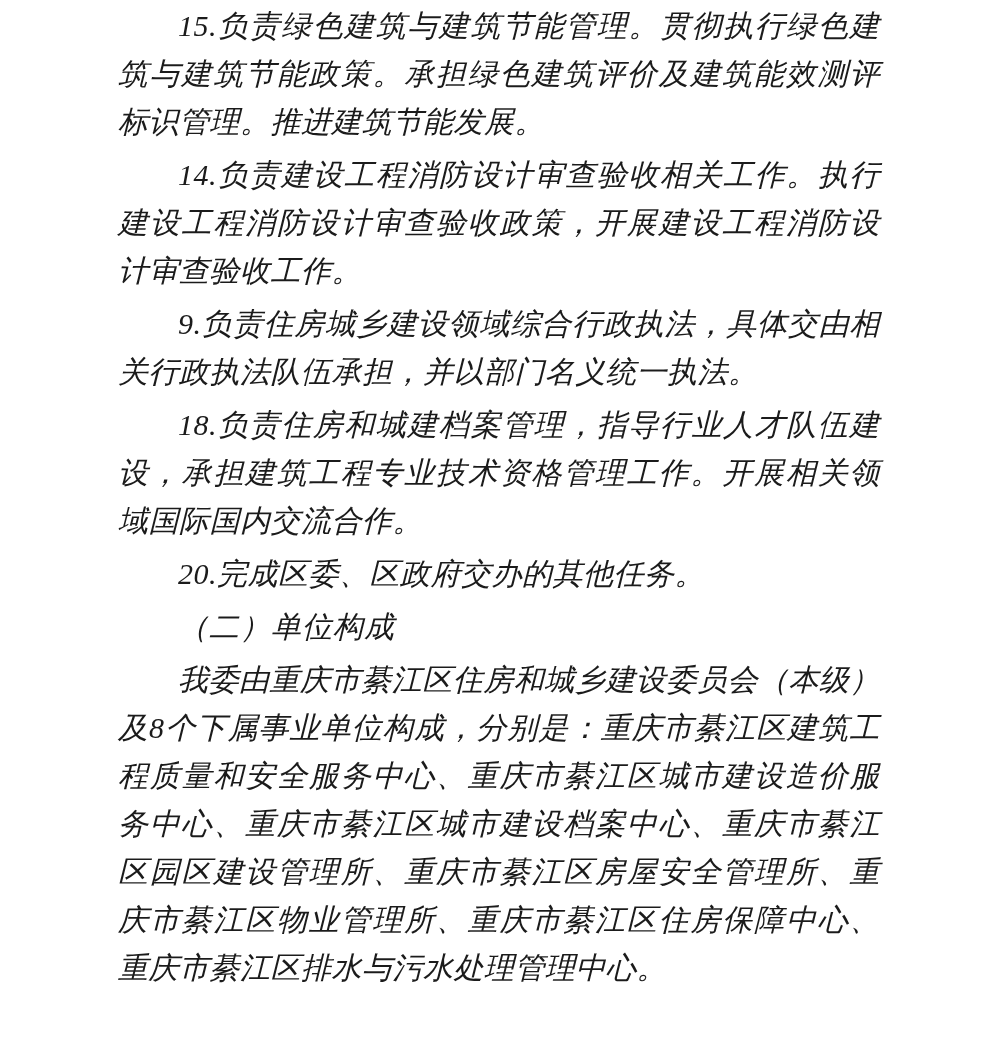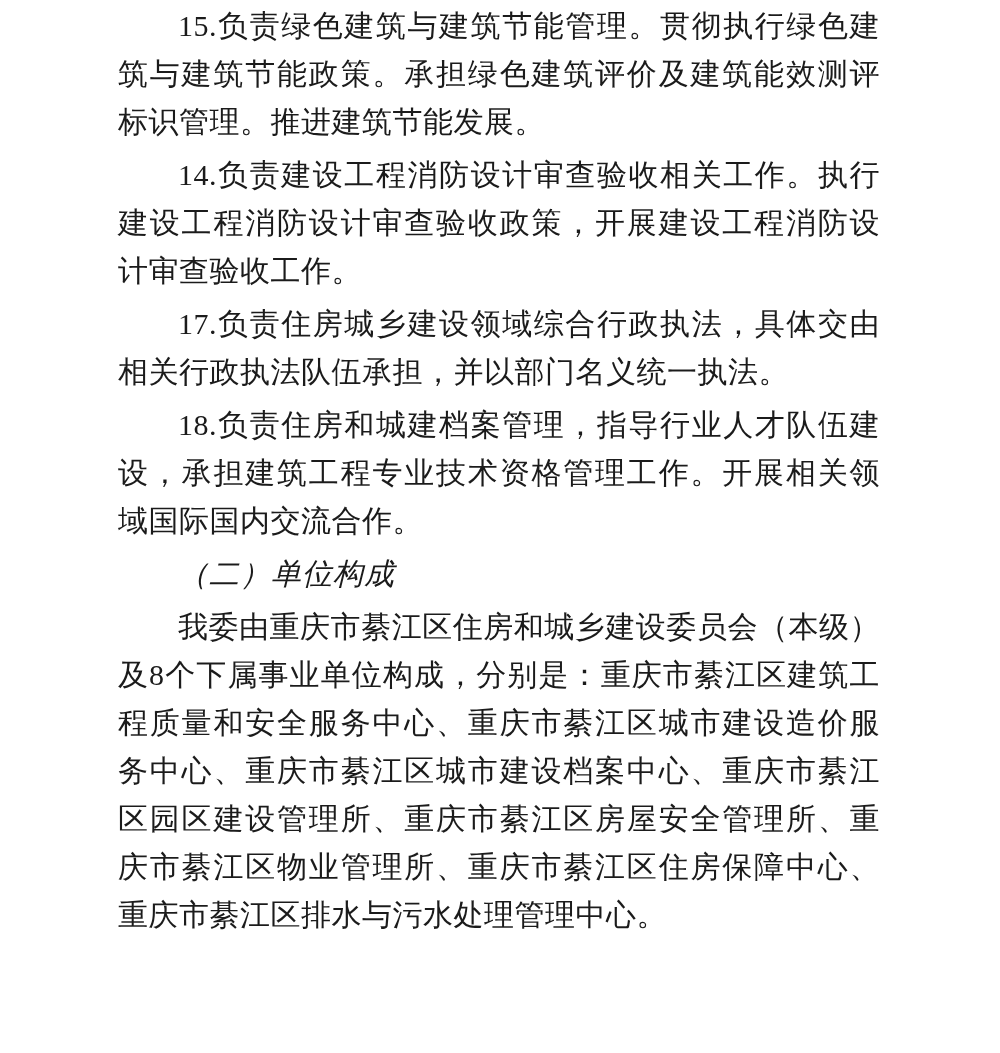"15.负责绿色建筑与建筑节能管理。贯彻执行绿色建筑与建筑节能政策。承担绿色建筑评" .para { font-style: none -> italic }
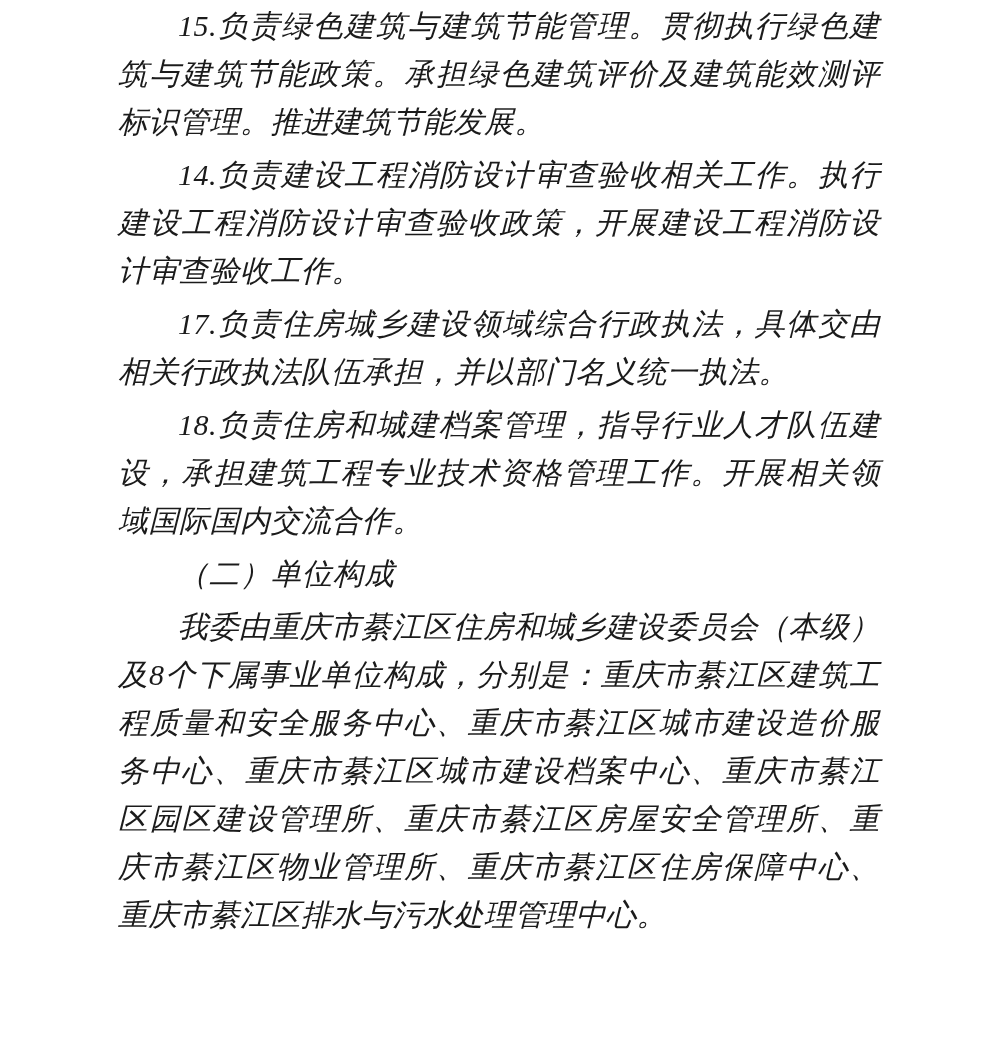"17.负责住房城乡建设领域综合行政执法，具体交由相关行政执法队伍承担，并以部门名" p.para { text: 17 -> 9 }
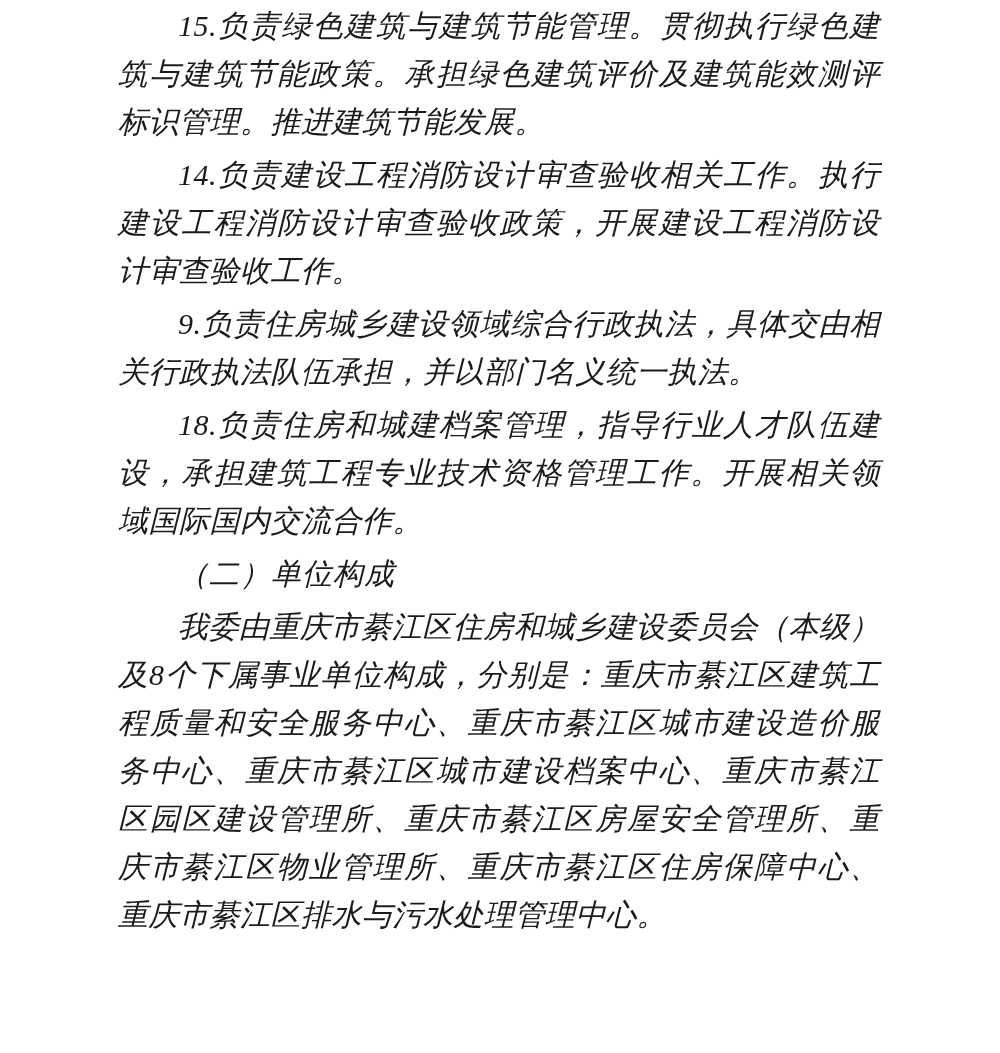"20.完成区委、区政府交办的其他任务。" p.para { html: none -> <p>20.完成区委、区政府交办的其他任务。</p> }
